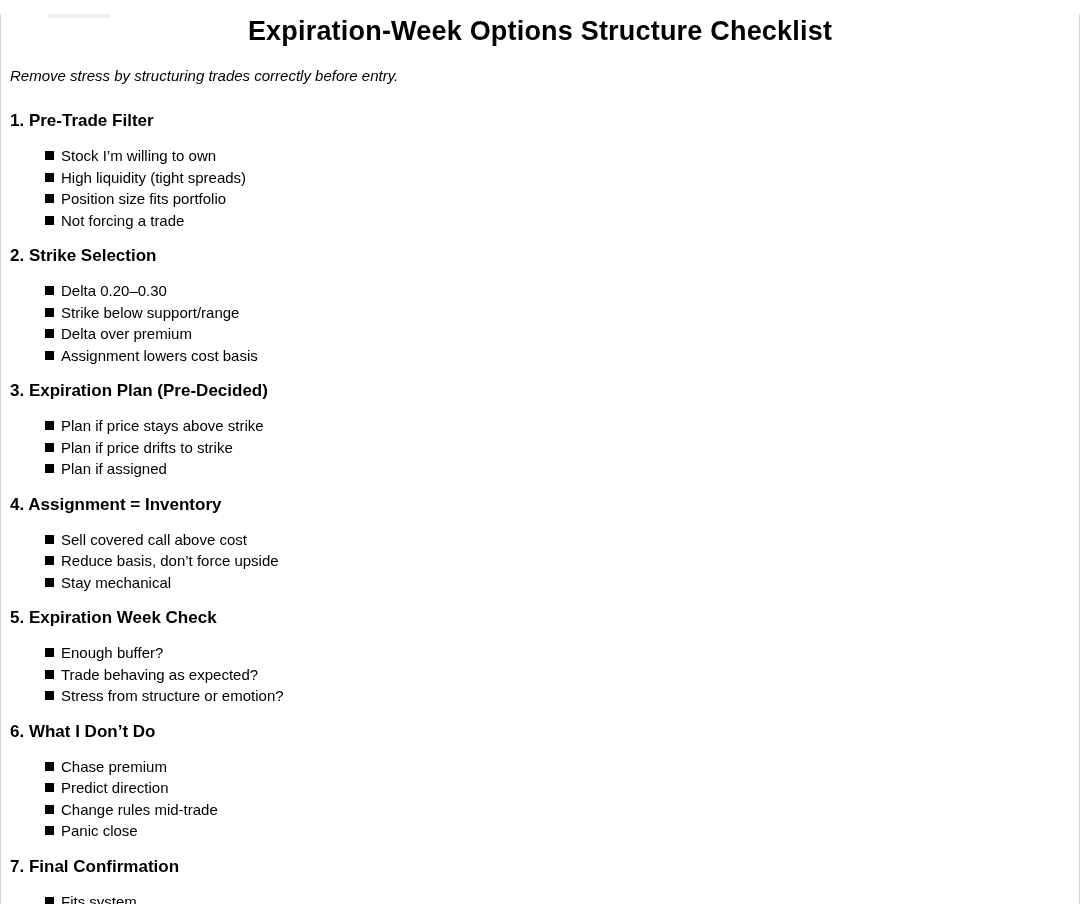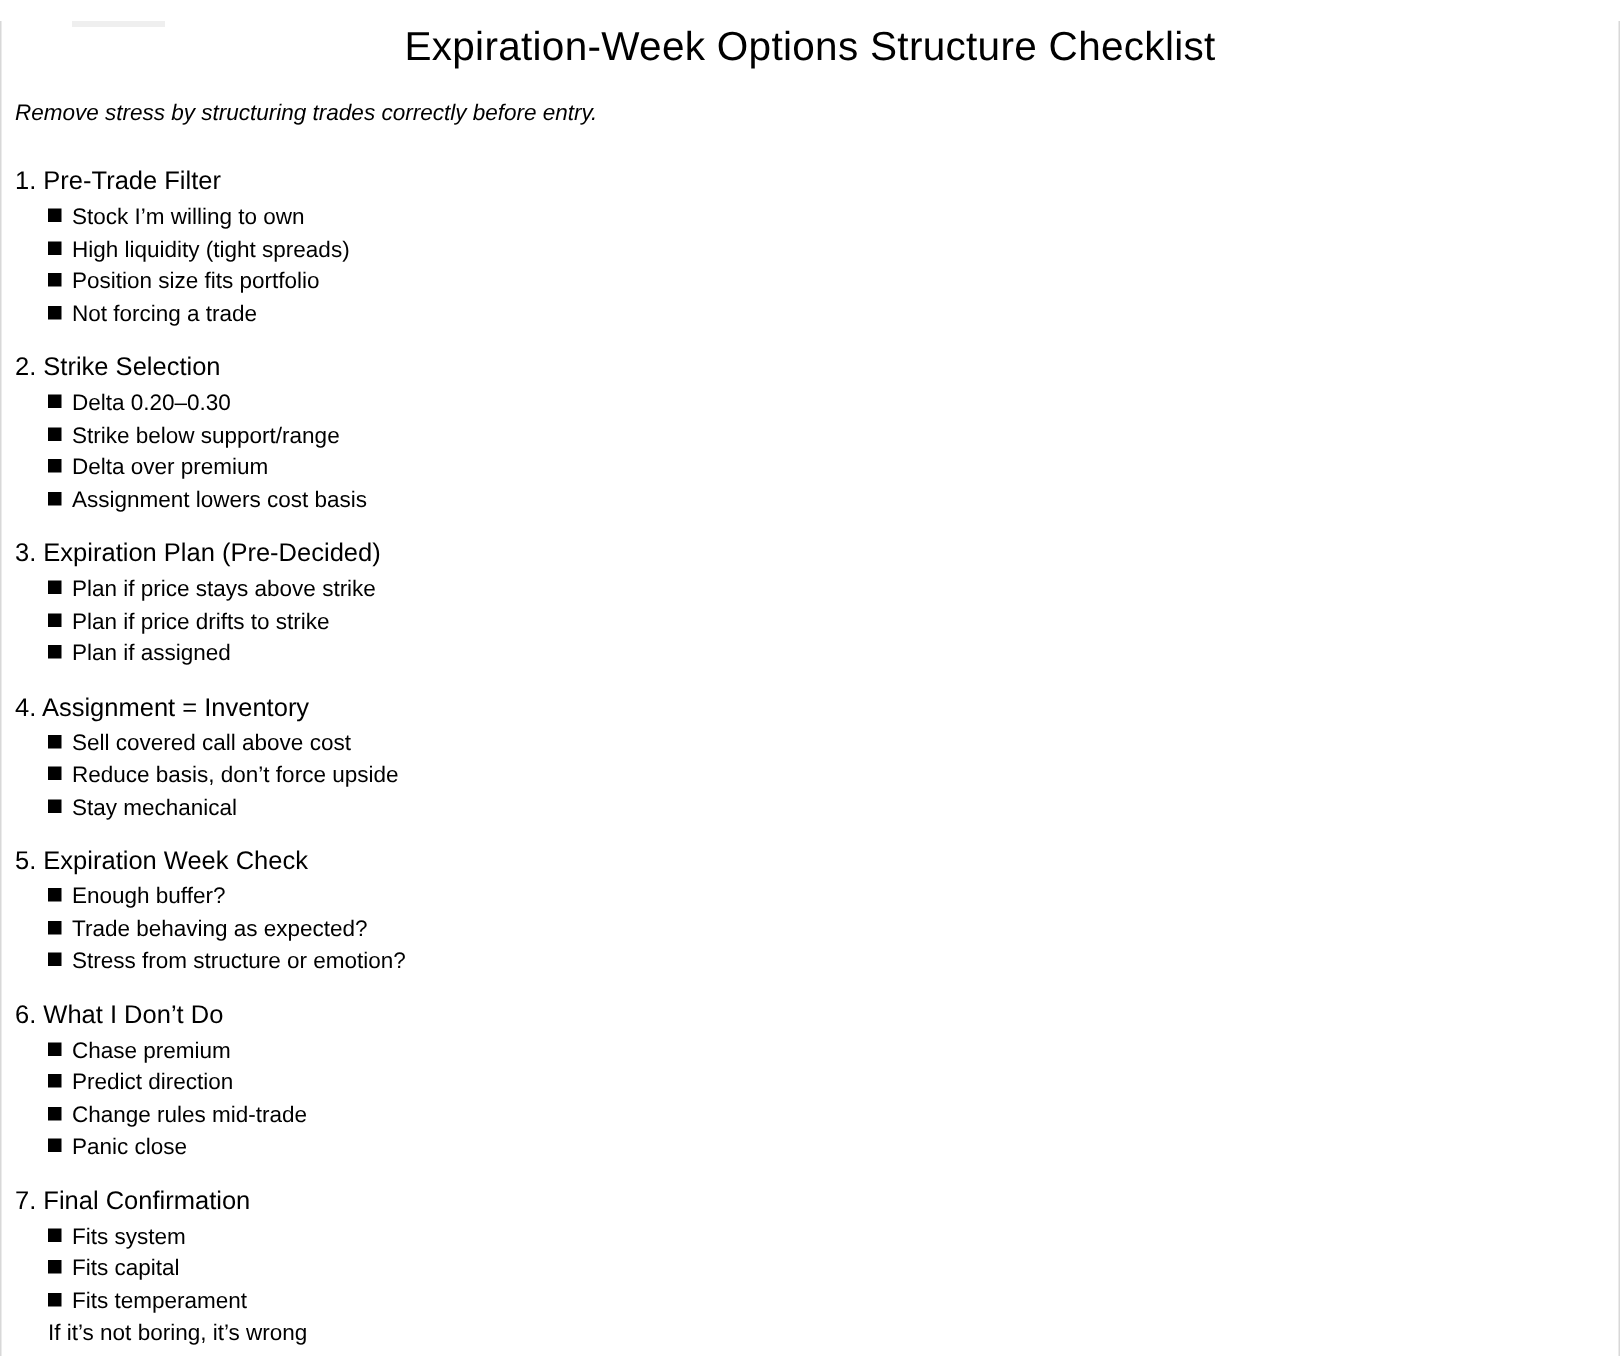"Expiration-Week Options Structure" .doc-title { font-weight: 400 -> 700 }
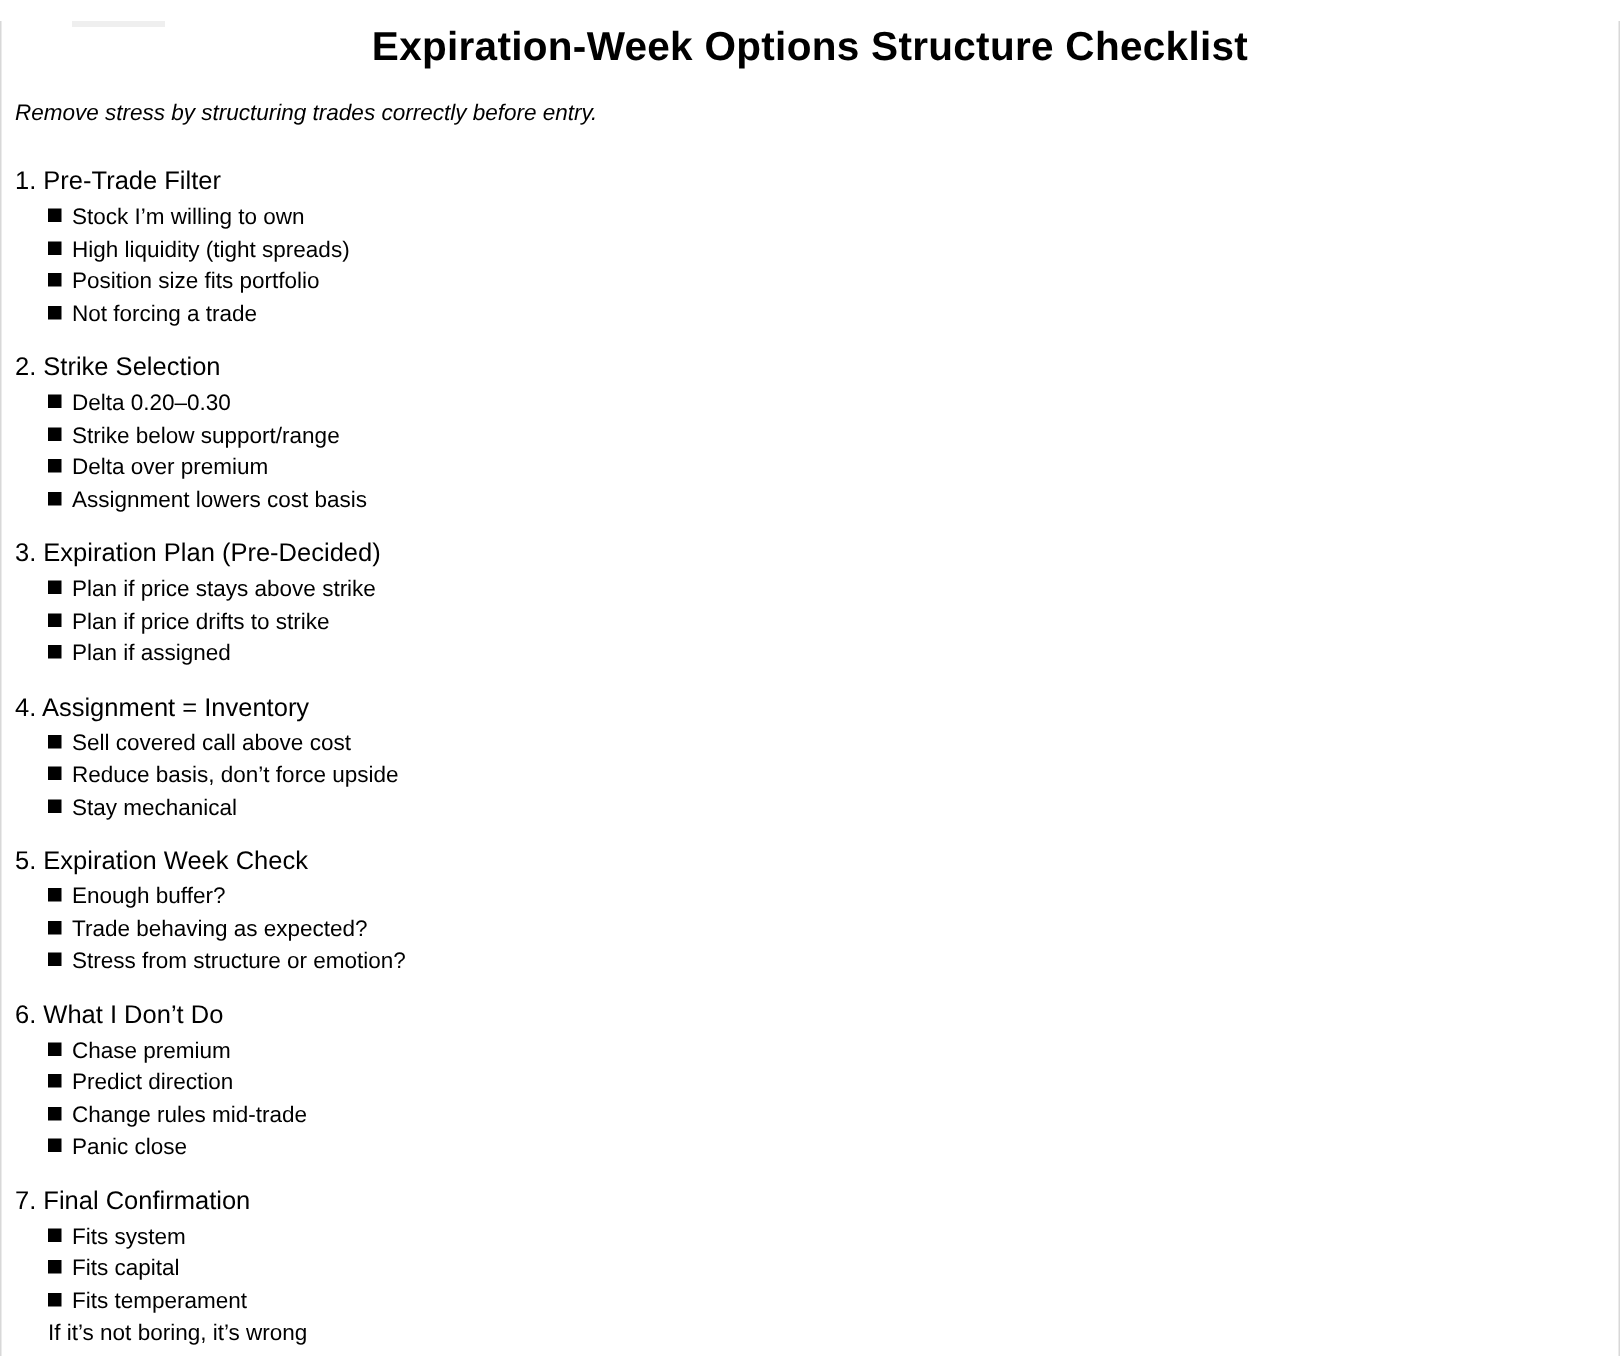"1. Pre-Trade Filter" .section-heading { font-weight: 400 -> 700 }
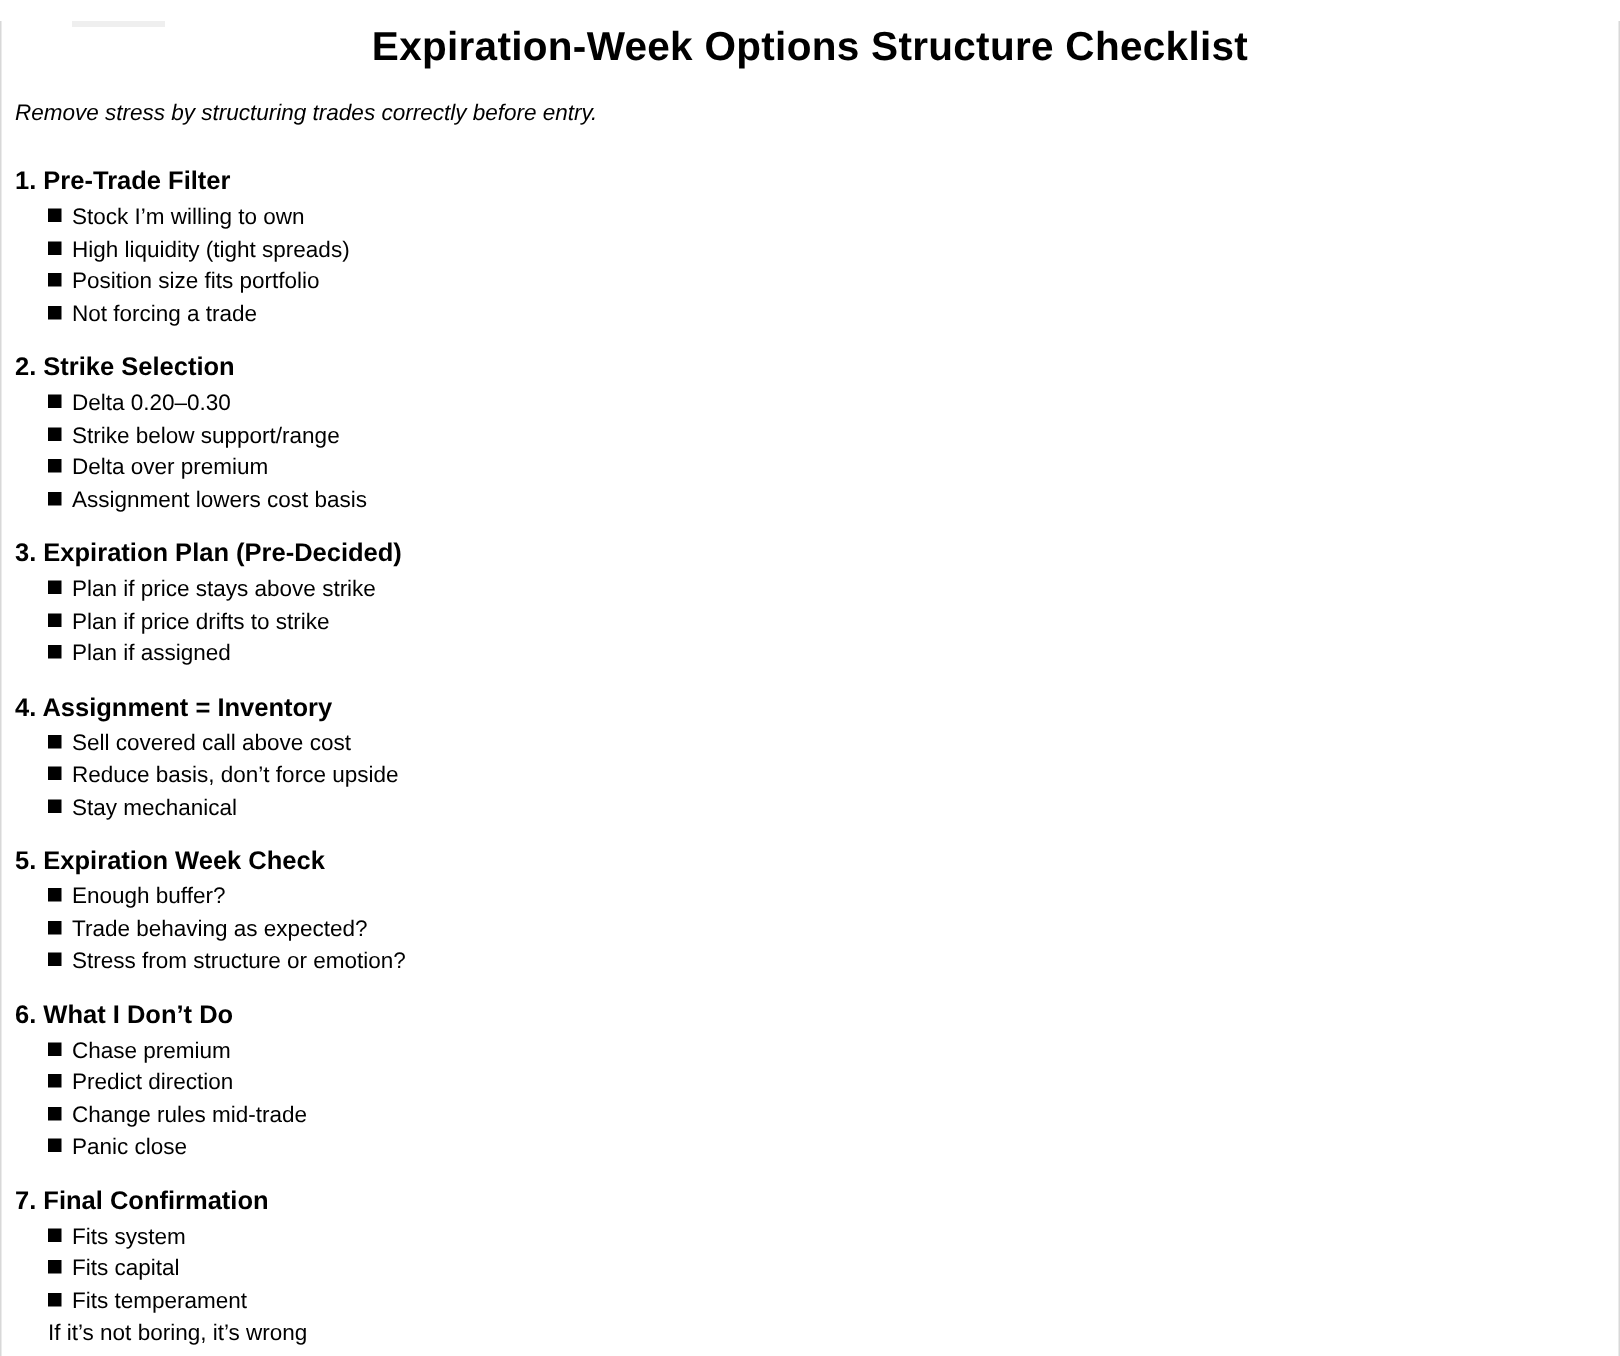"Stock I’m willing to own" ul.items { margin: 0 -> 13px }
